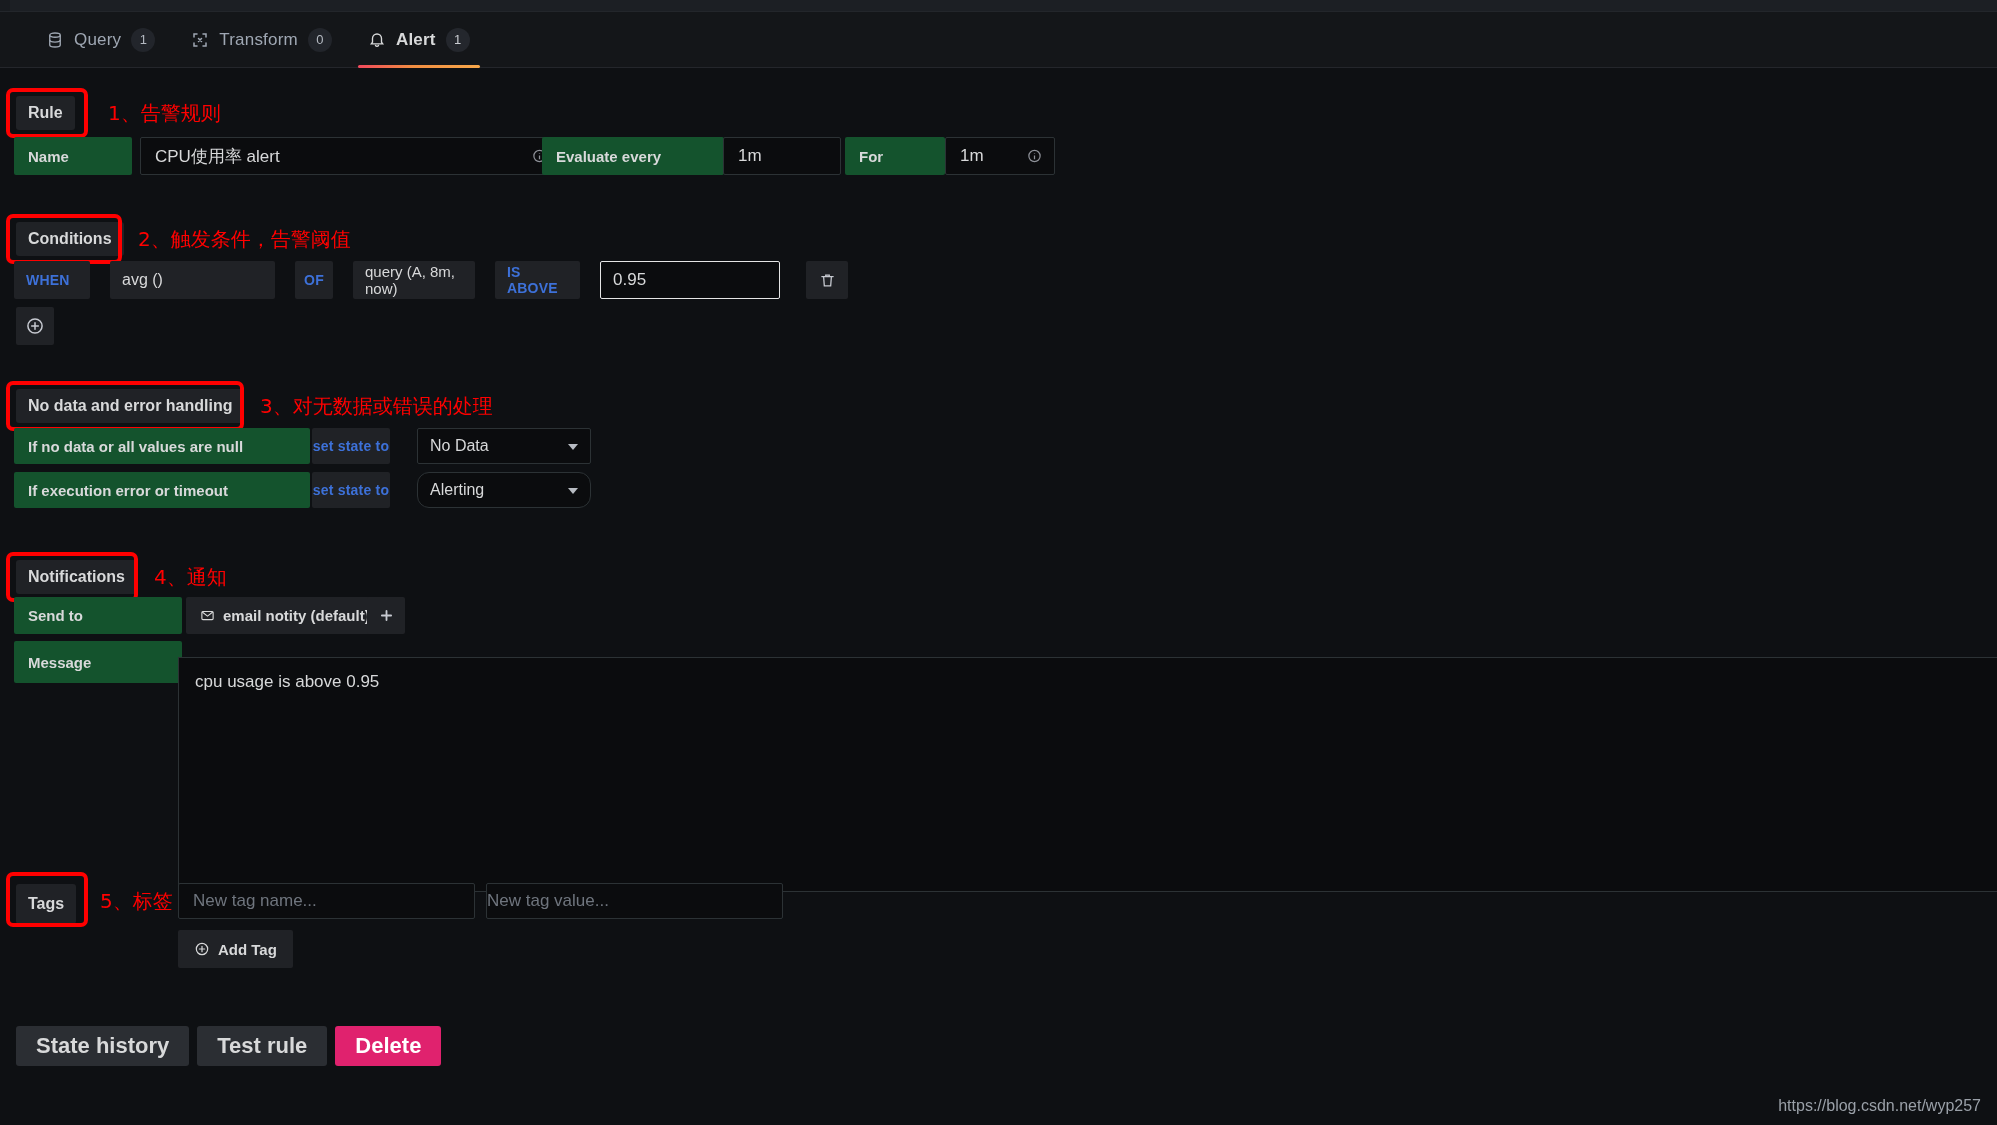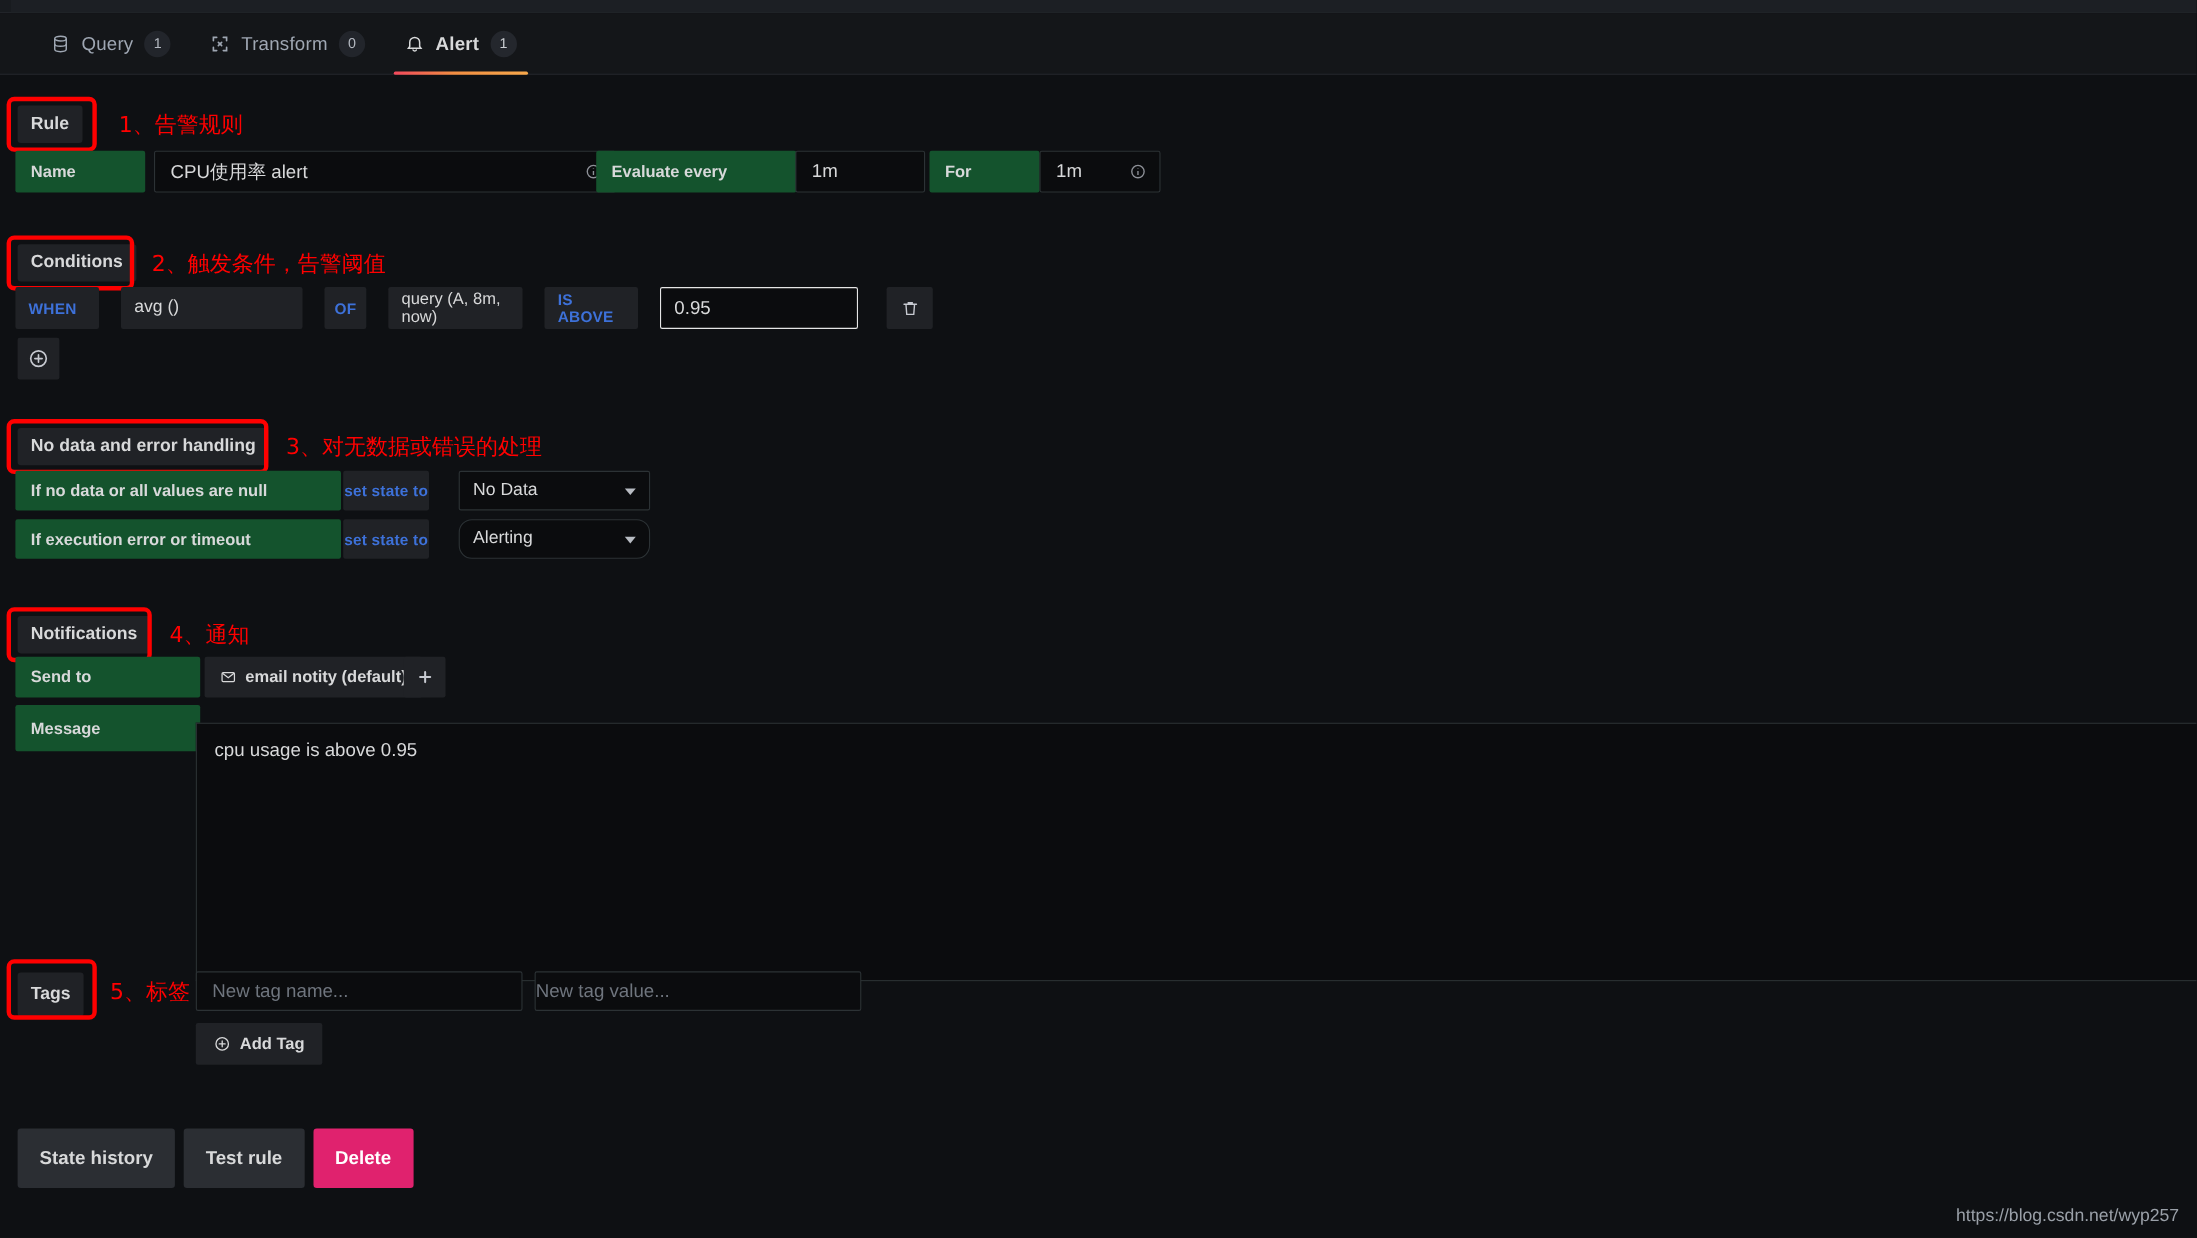"State history" .fbtn { font-size: 17px -> 22px; height: 54px -> 40px }
